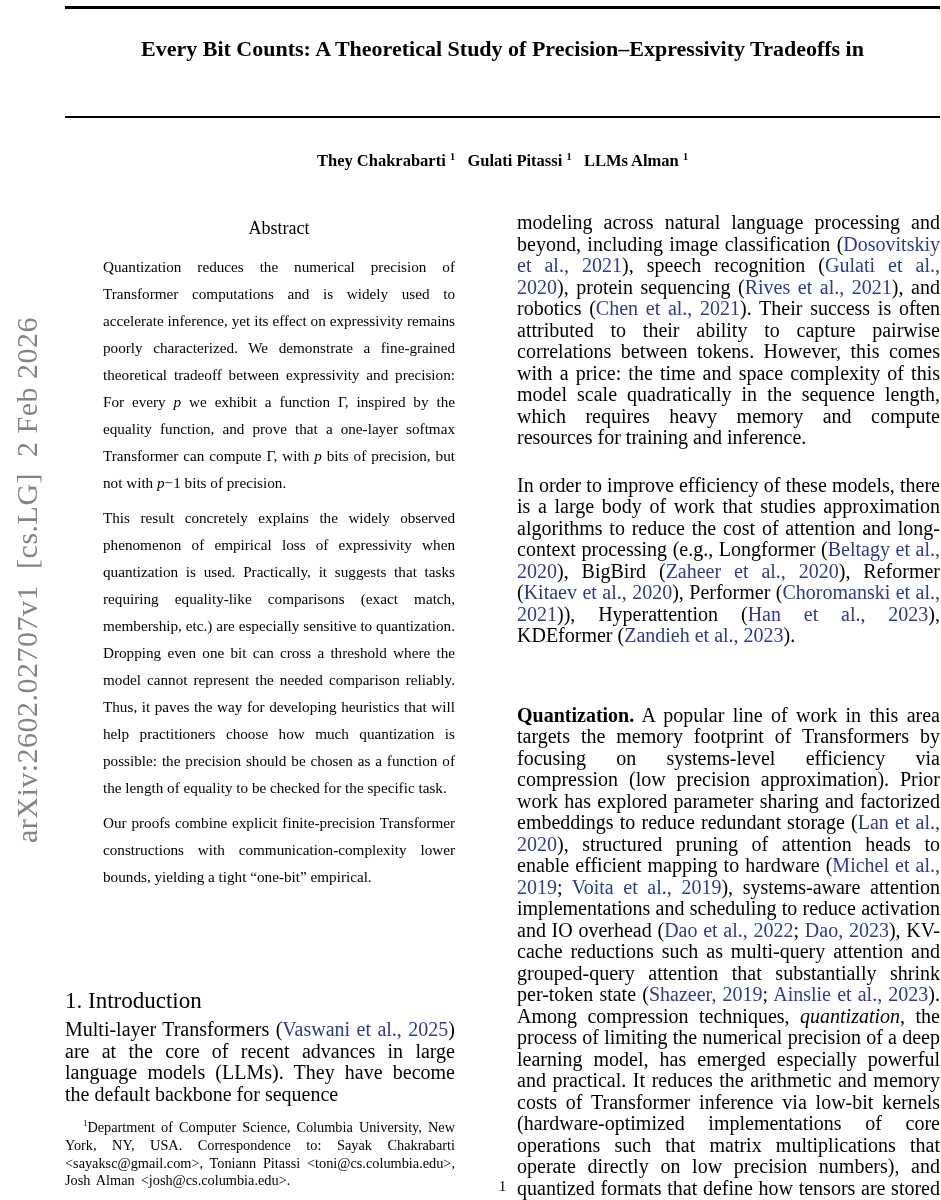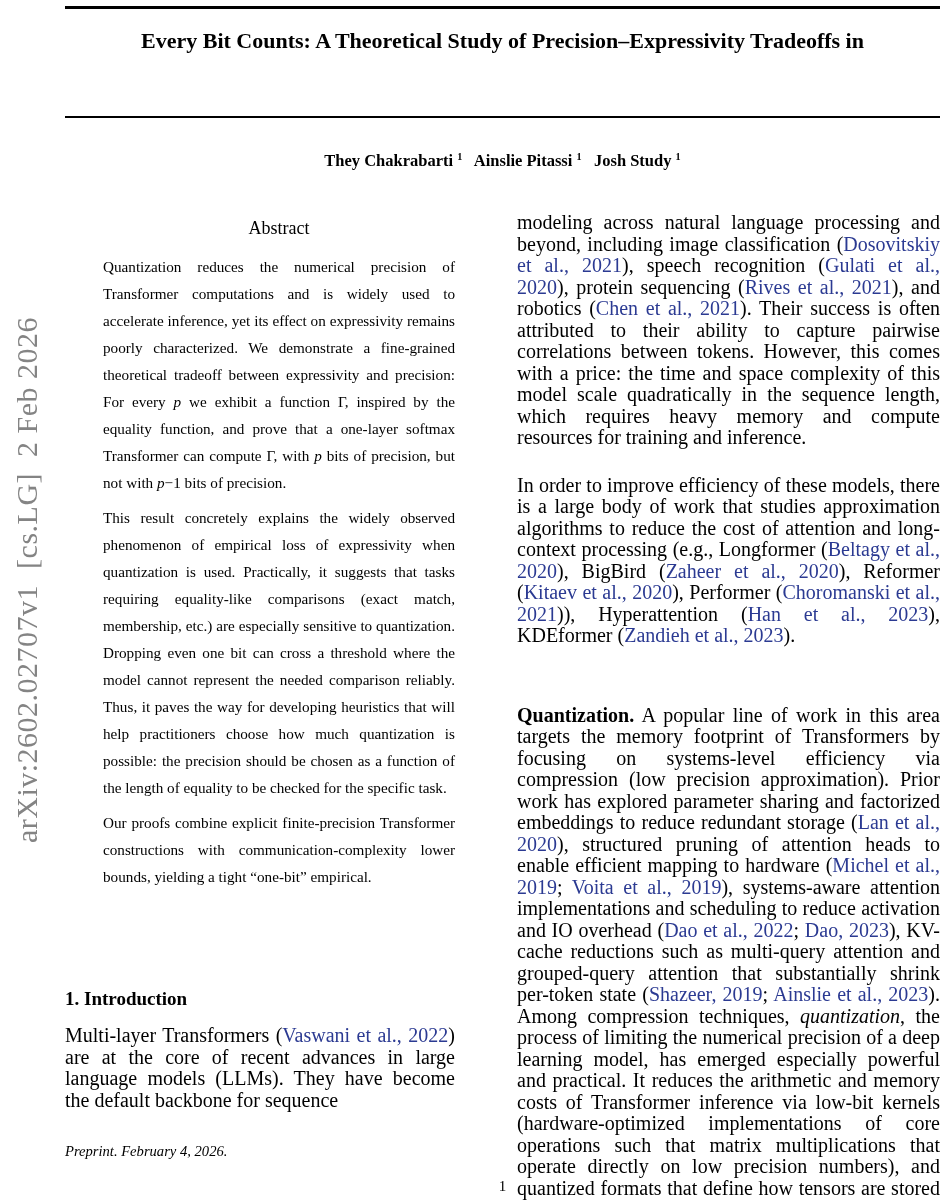"Every Bit Counts: A Theoretical" .title { top: 24px -> 32px }
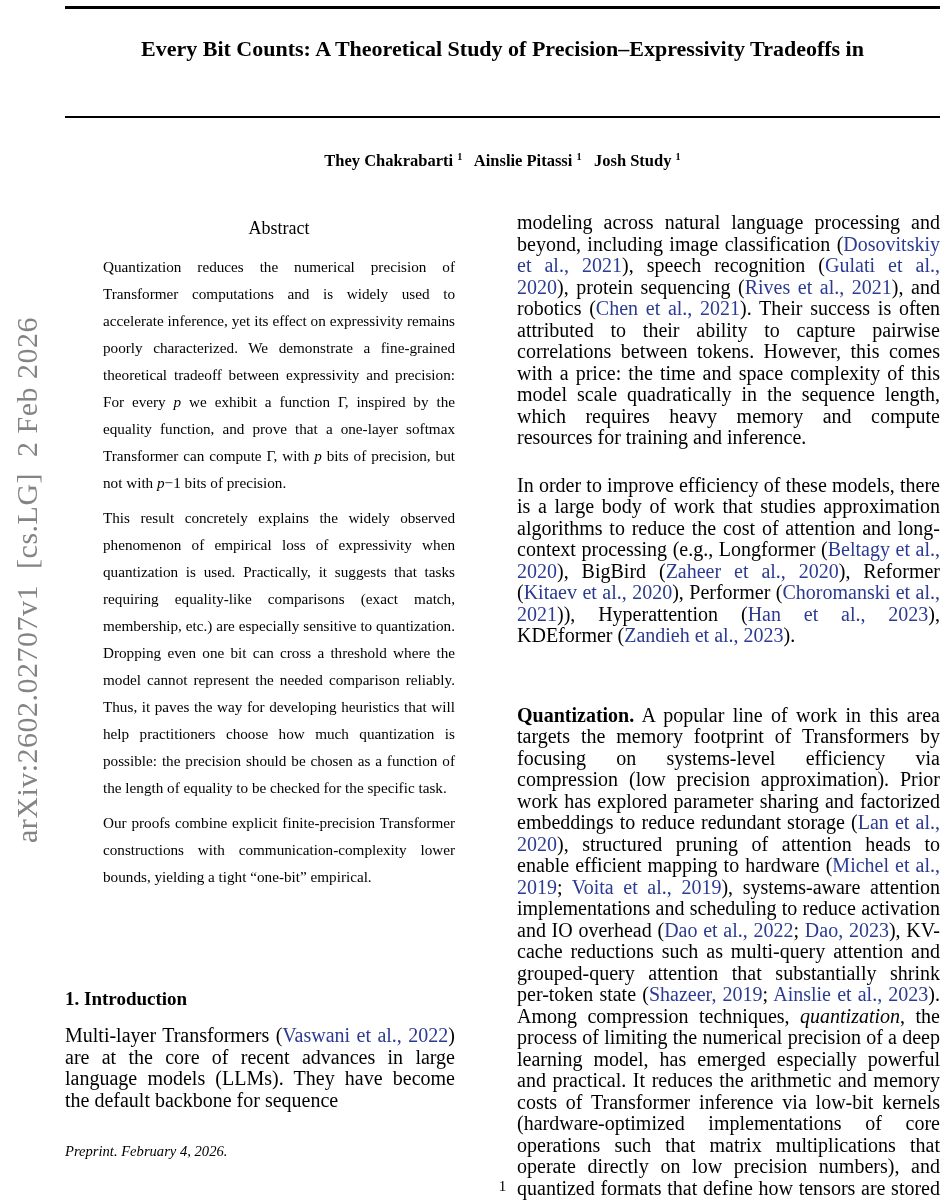"Ainslie Pitassi" span { text: Ainslie -> Gulati }
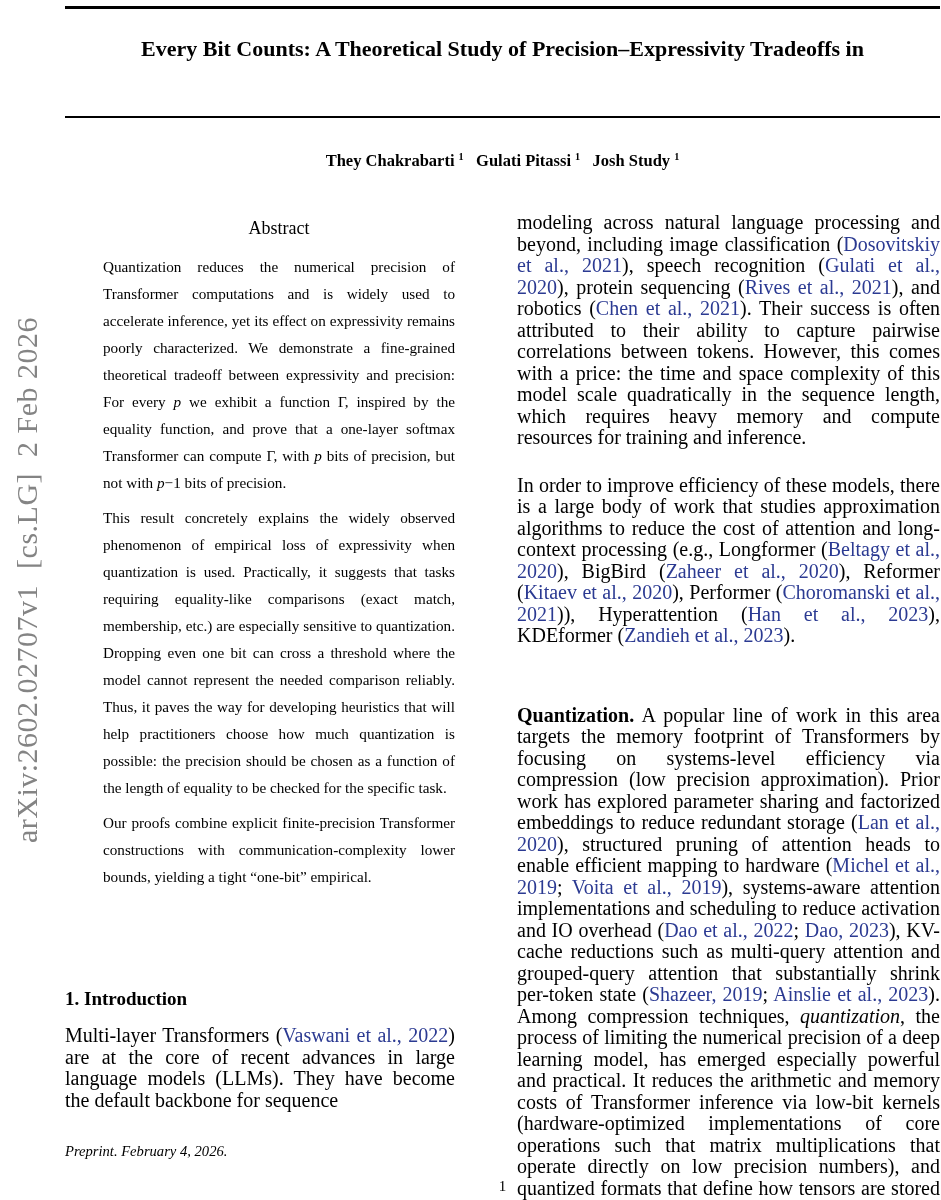"Josh Study" span { text: Josh Study -> LLMs Alman }
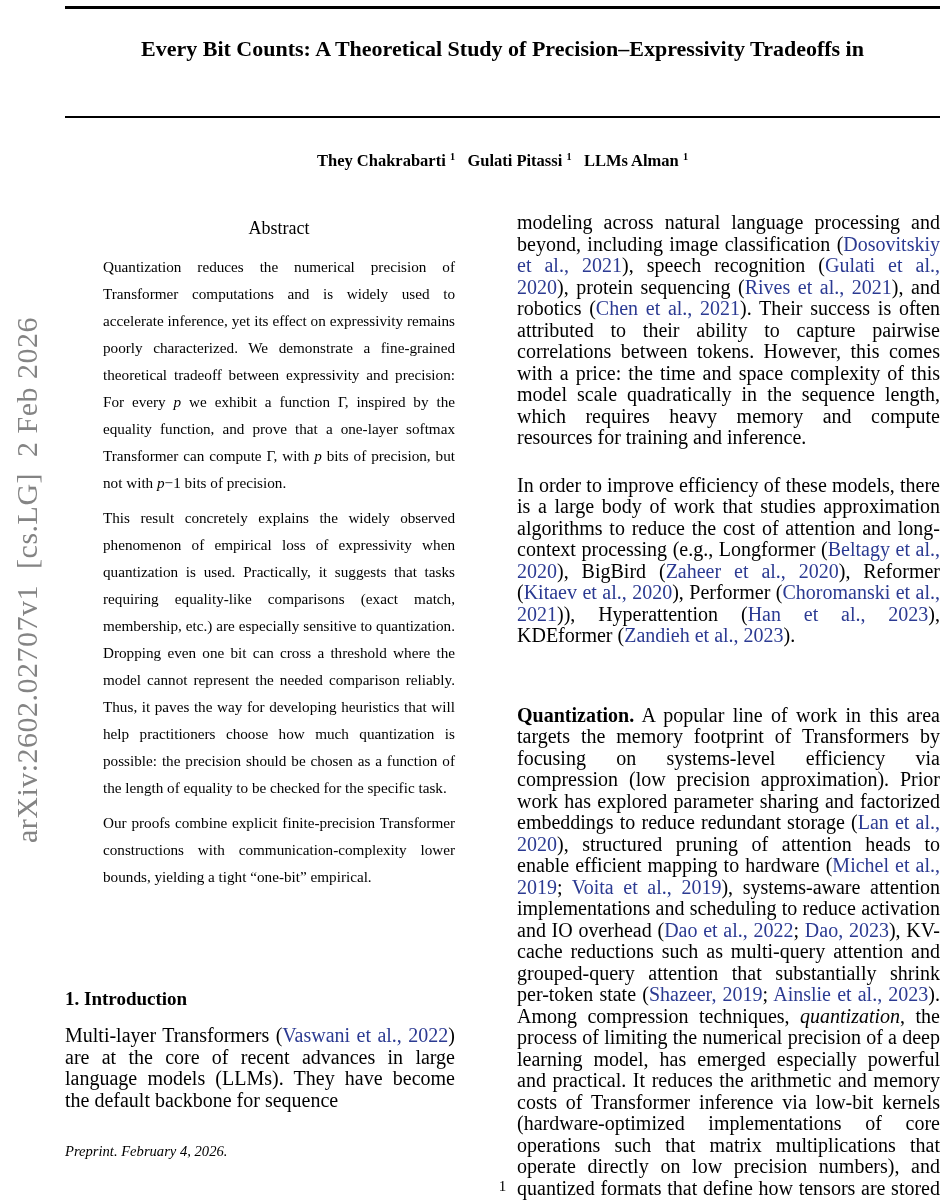"1. Introduction" .sec-head { font-size: 19px -> 23px; font-weight: bold -> normal; margin-bottom: 15px -> 5px }
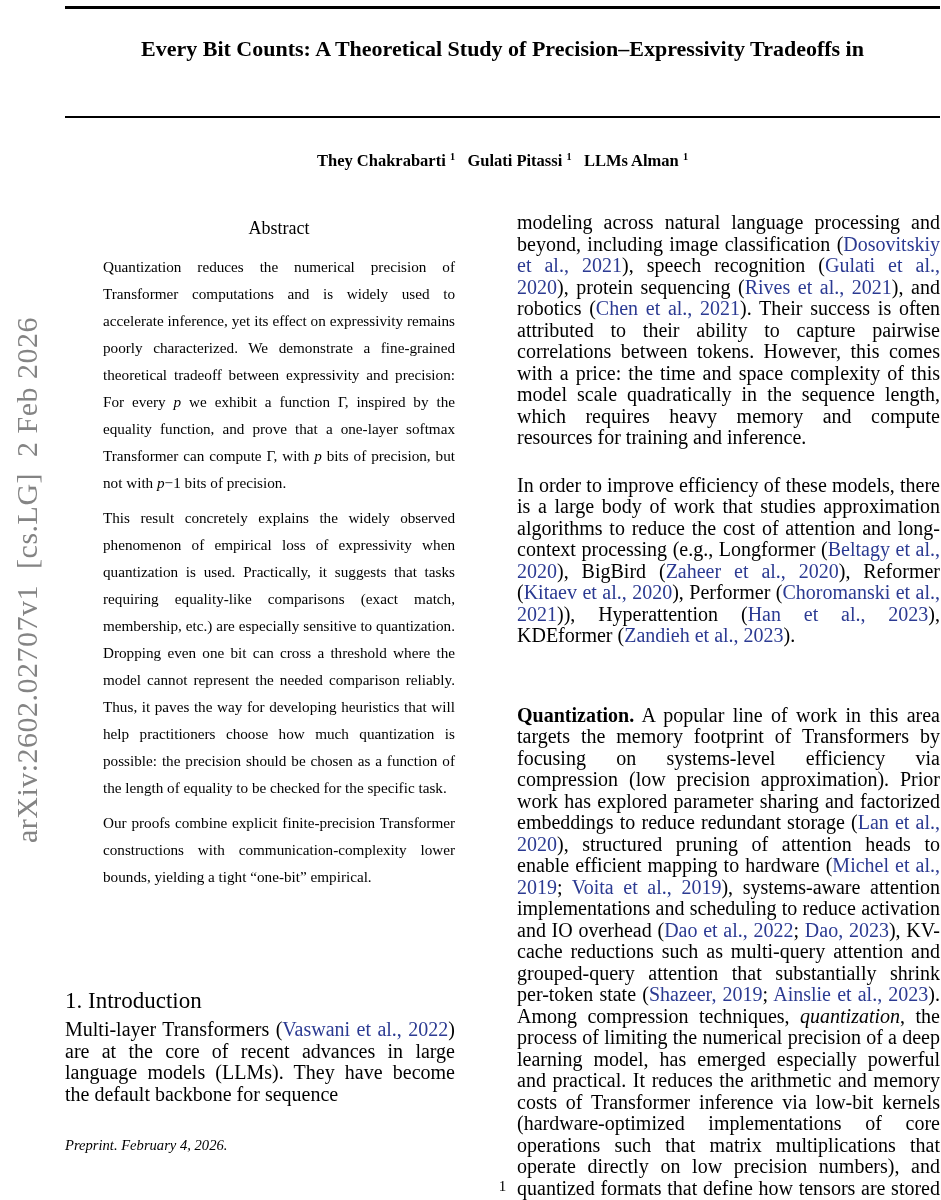"Vaswani et al., 2022" span.seg-cite { text: 2022 -> 2025 }
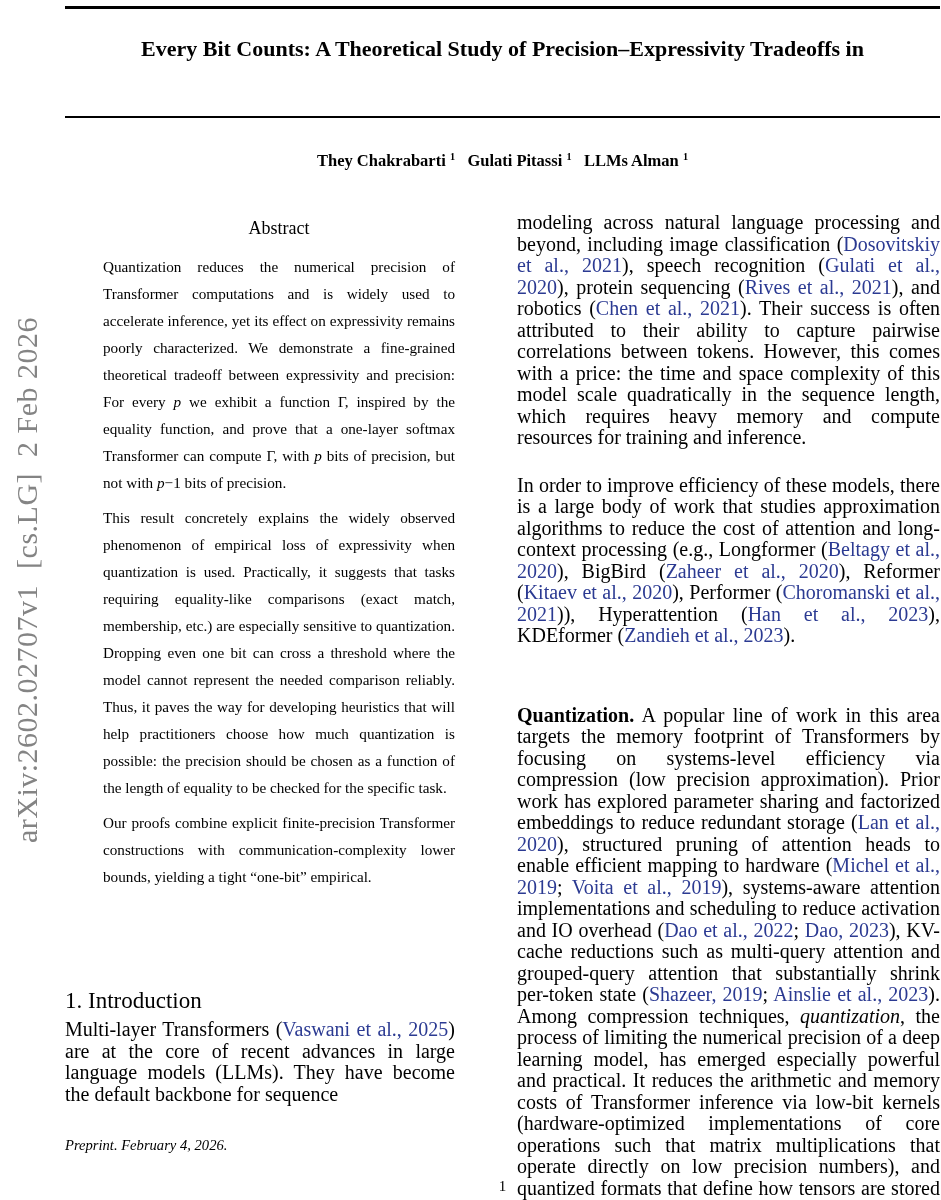"1Department of Computer Science," p.fn-text { html: none -> <p><span>1</span><span>Department of Computer Science, Columbia University, New York, NY, USA. Correspondence to: Sayak Chakrabarti &lt;sayaksc@gmail.com&gt;, Toniann Pitassi &lt;toni@cs.columbia.edu&gt;, Josh Alman &lt;josh@cs.columbia.edu&gt;.</span></p> }
